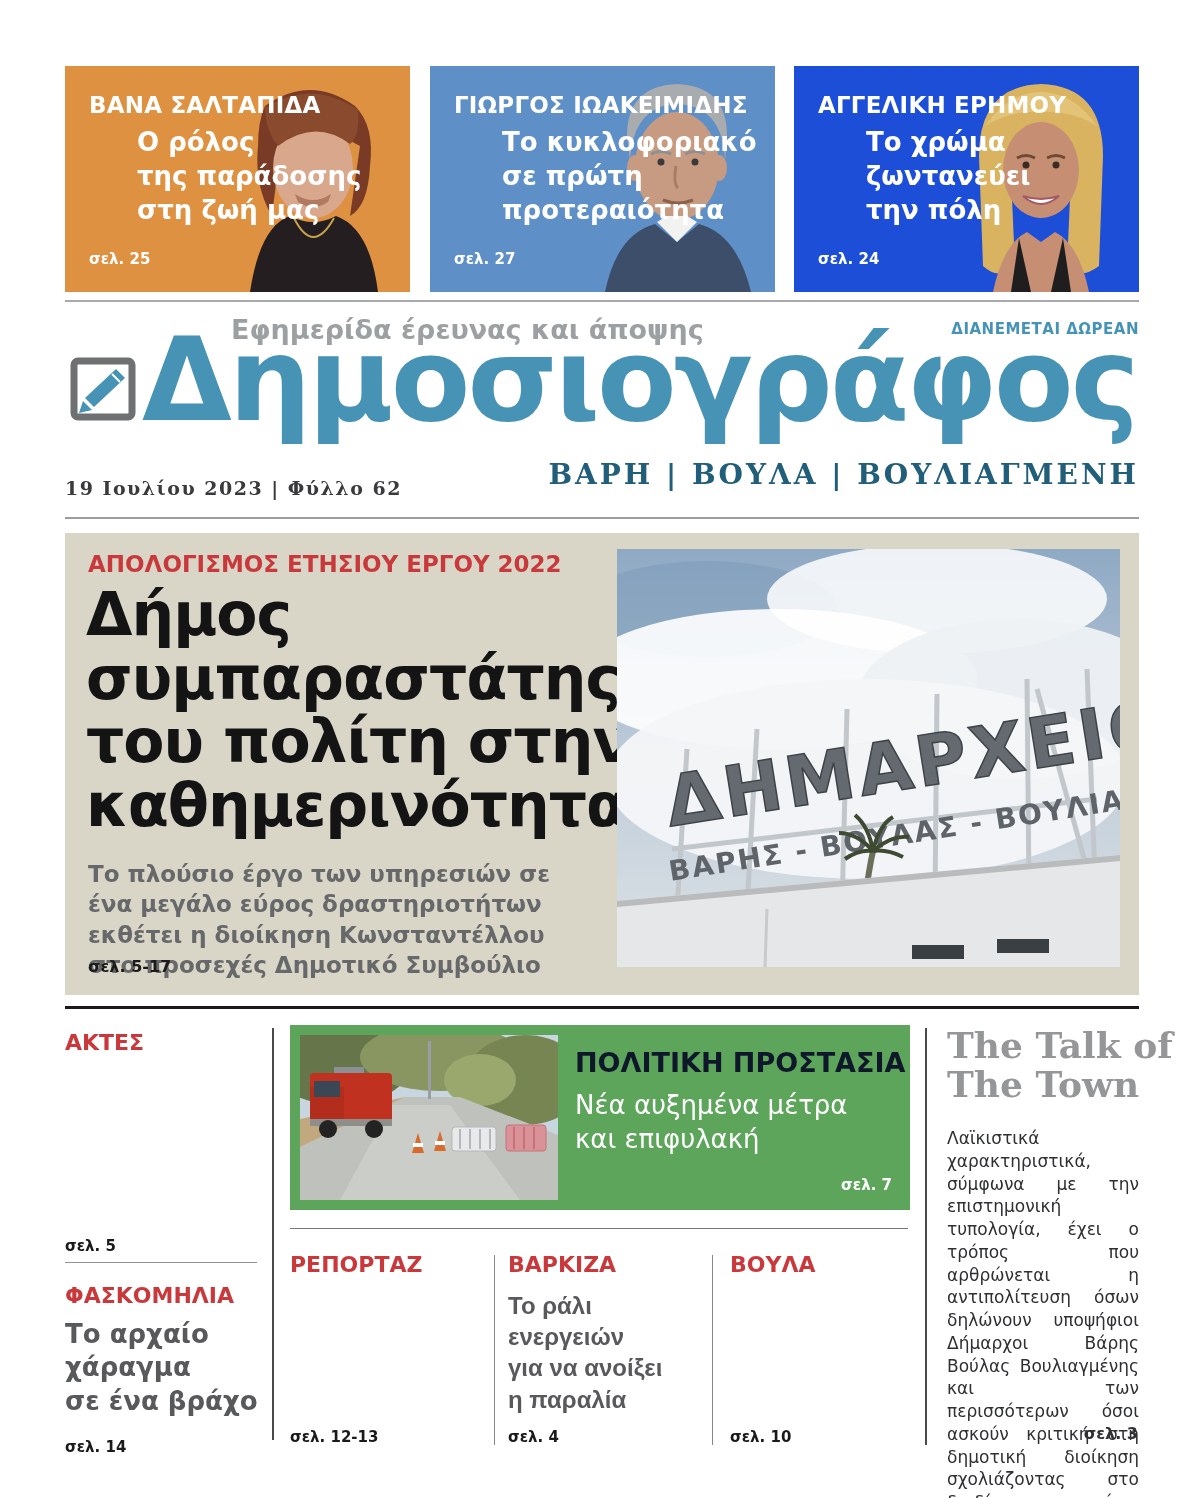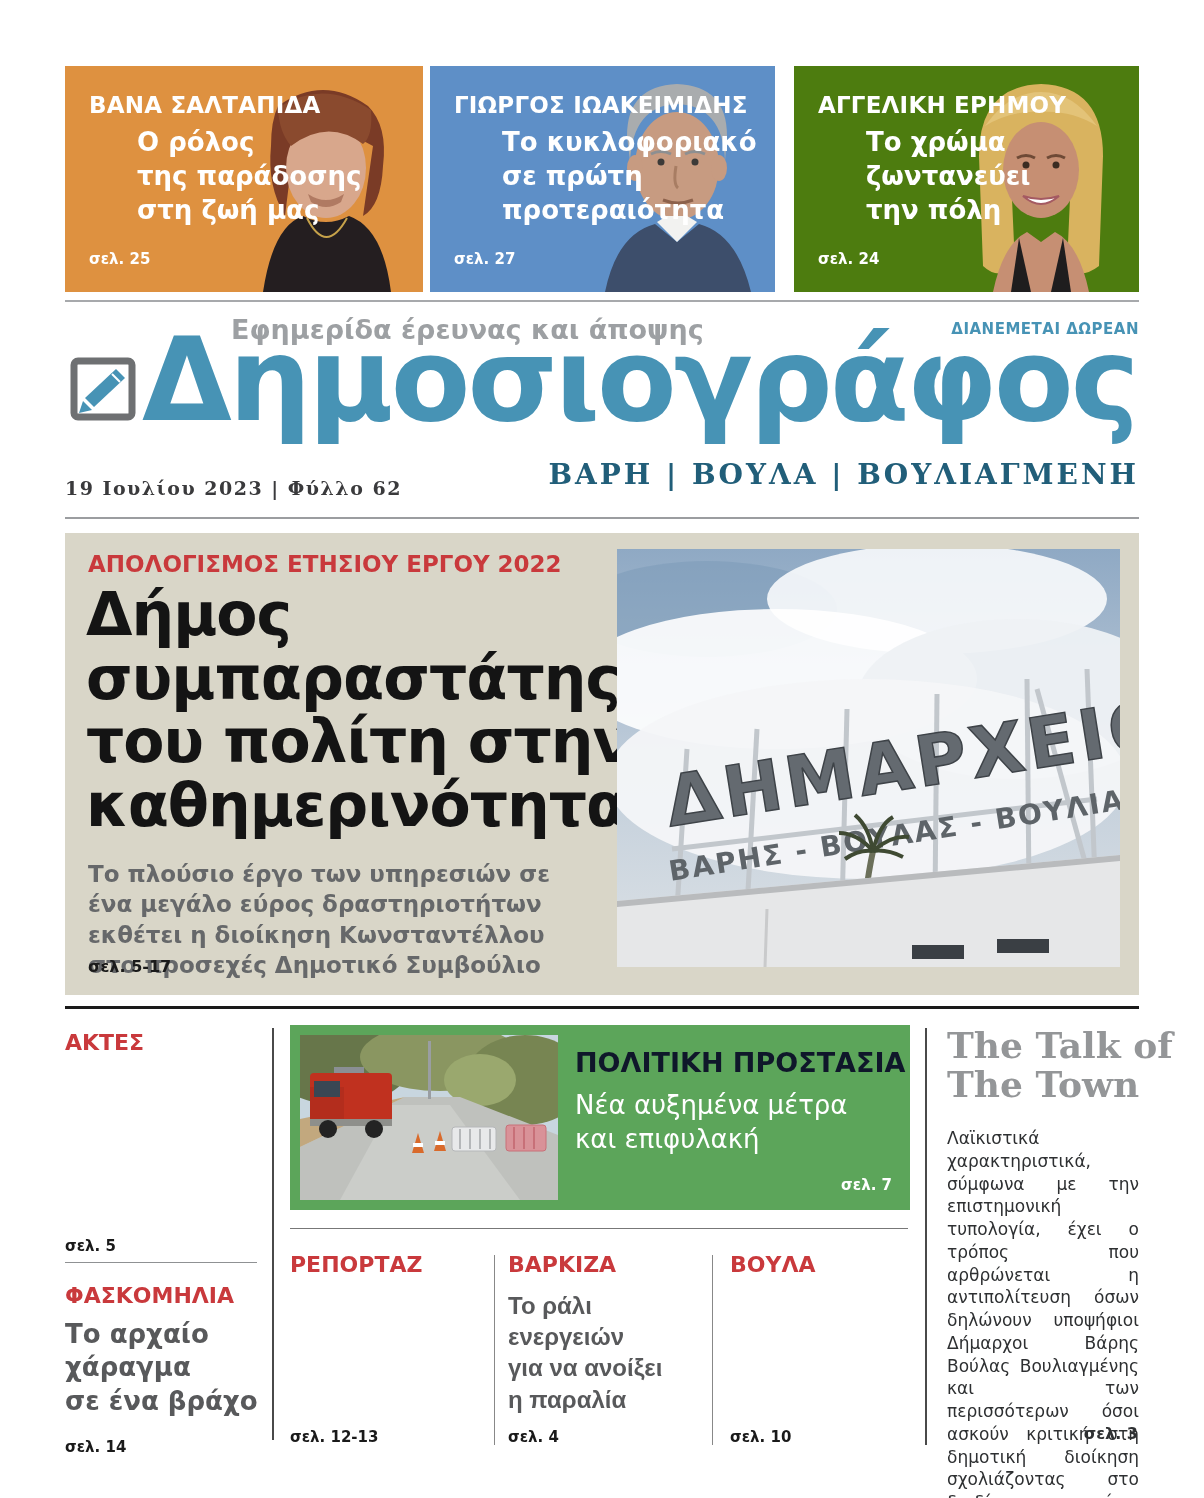"ΒΑΝΑ ΣΑΛΤΑΠΙΔΑ" div.promo { padding-left: 13px -> none }
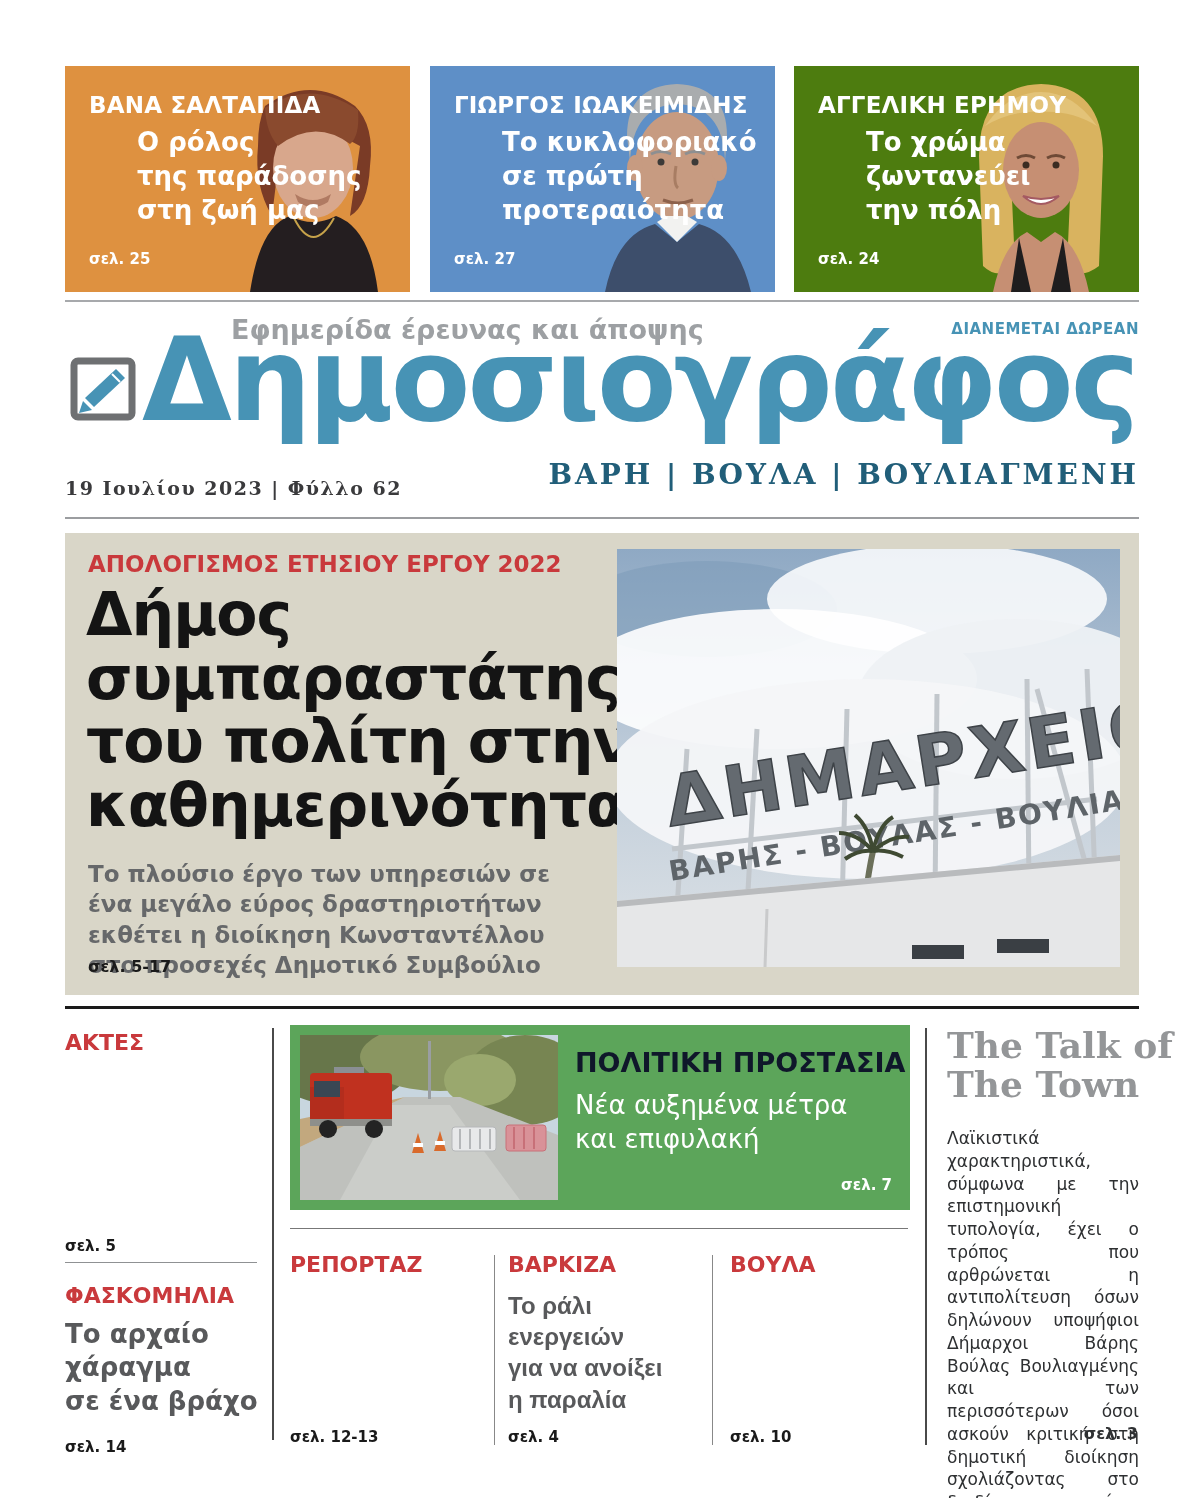"ΑΓΓΕΛΙΚΗ ΕΡΗΜΟΥ" div.promo { background: #4d7c0f -> #1d4ed8 }
